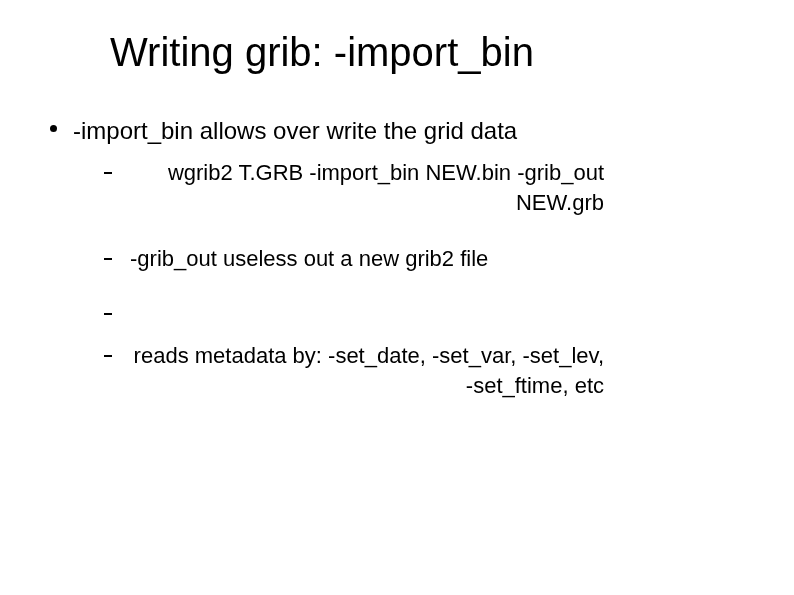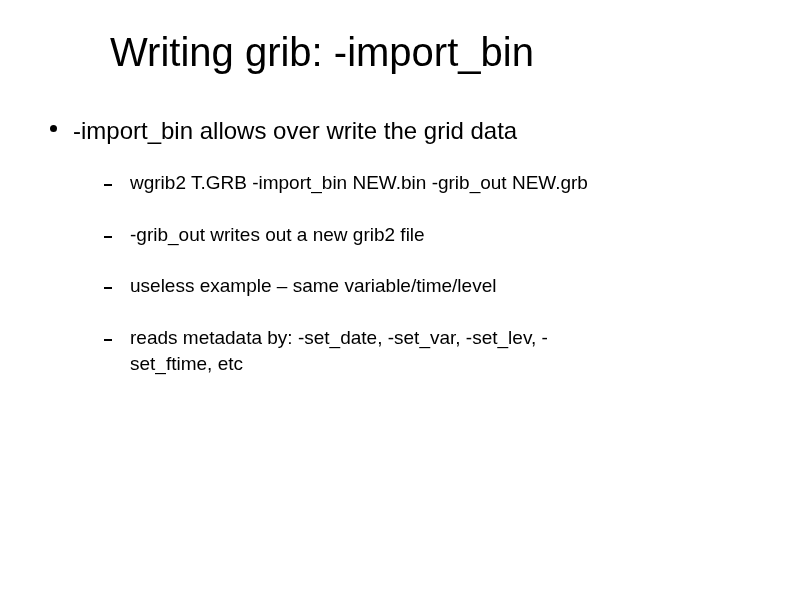"-import_bin allows over write the" .bullet-l1 { margin-bottom: 24px -> 12px }
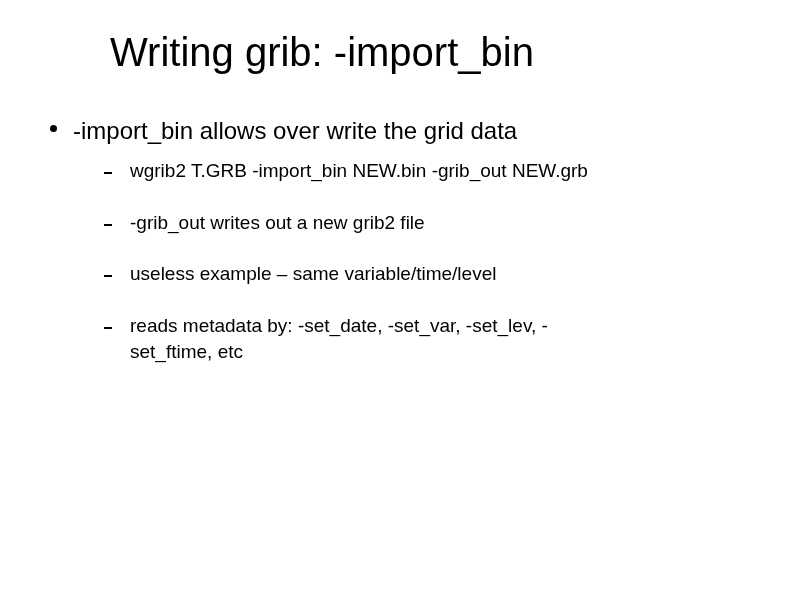"wgrib2 T.GRB -import_bin NEW.bin" .bullet-l2 .txt { font-size: 19px -> 22px; text-align: none -> right }
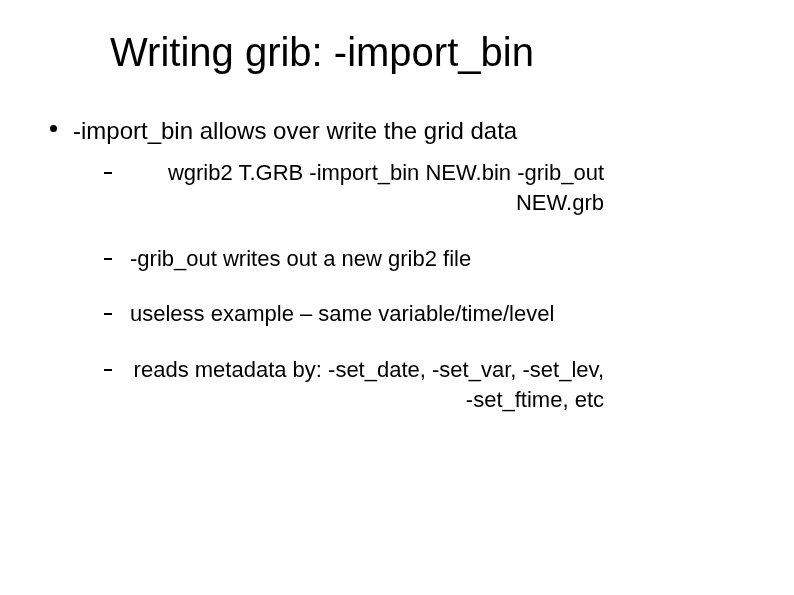"-grib_out writes out a new" span.txt { text: writes -> useless }
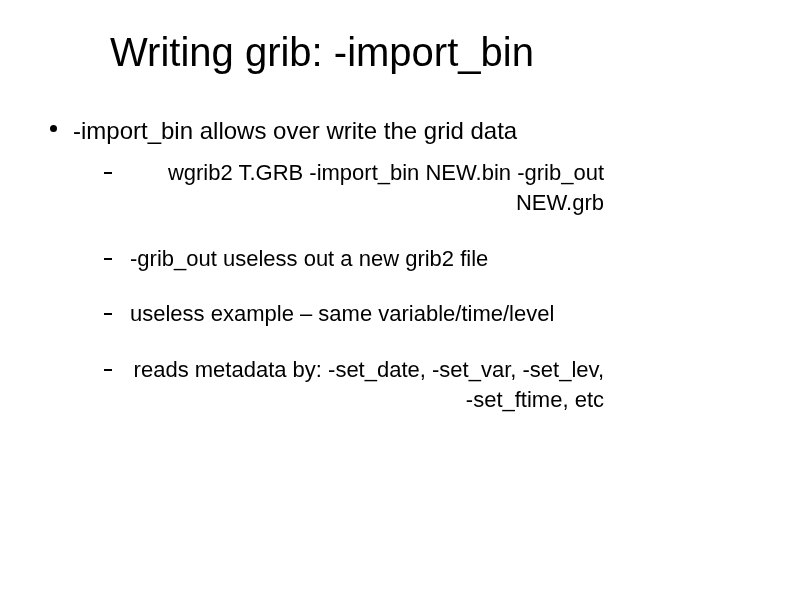"useless example – same" span.txt { html: <span>useless example – same variable/time/level</span> -> none }
